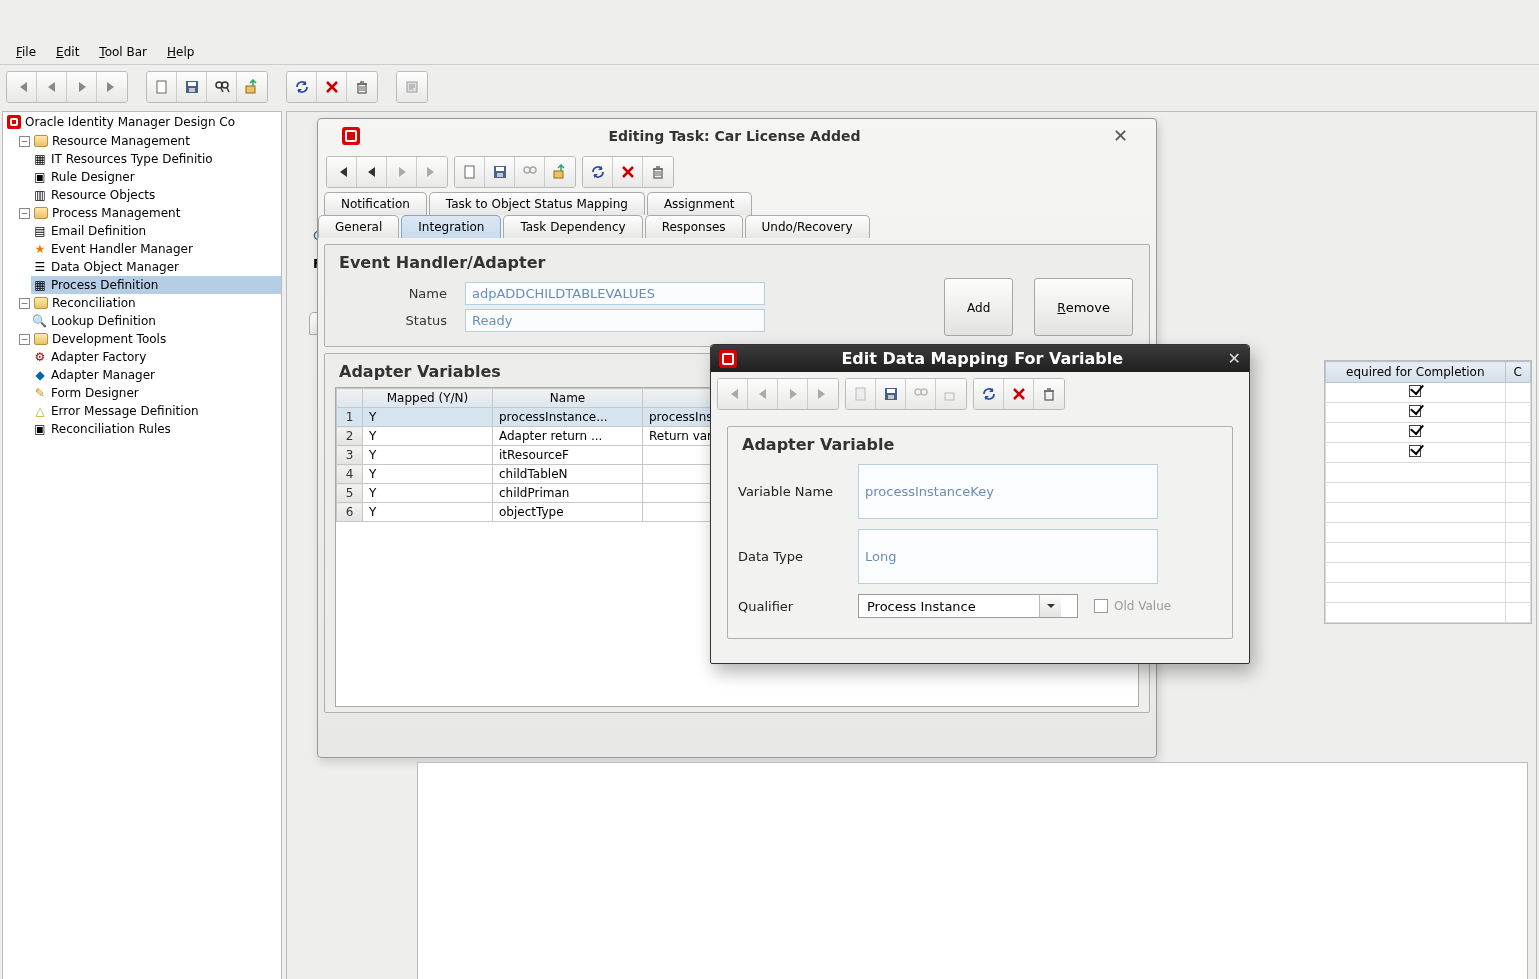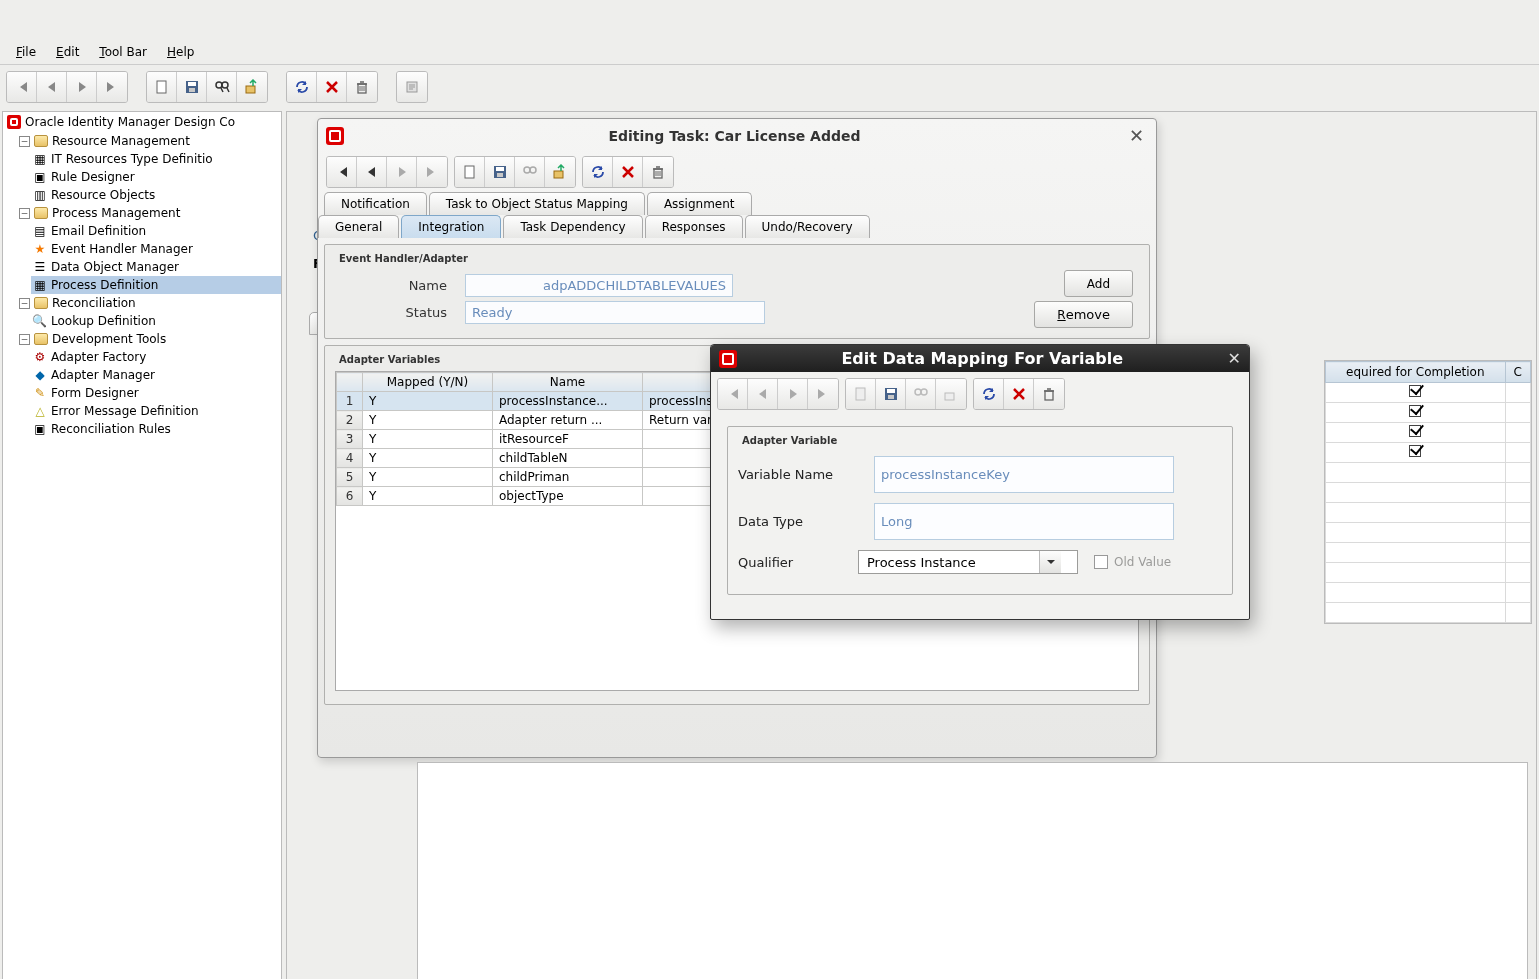"Editing Task: Car License Added" .frame .titlebar { padding: 6px 8px -> 6px 24px }
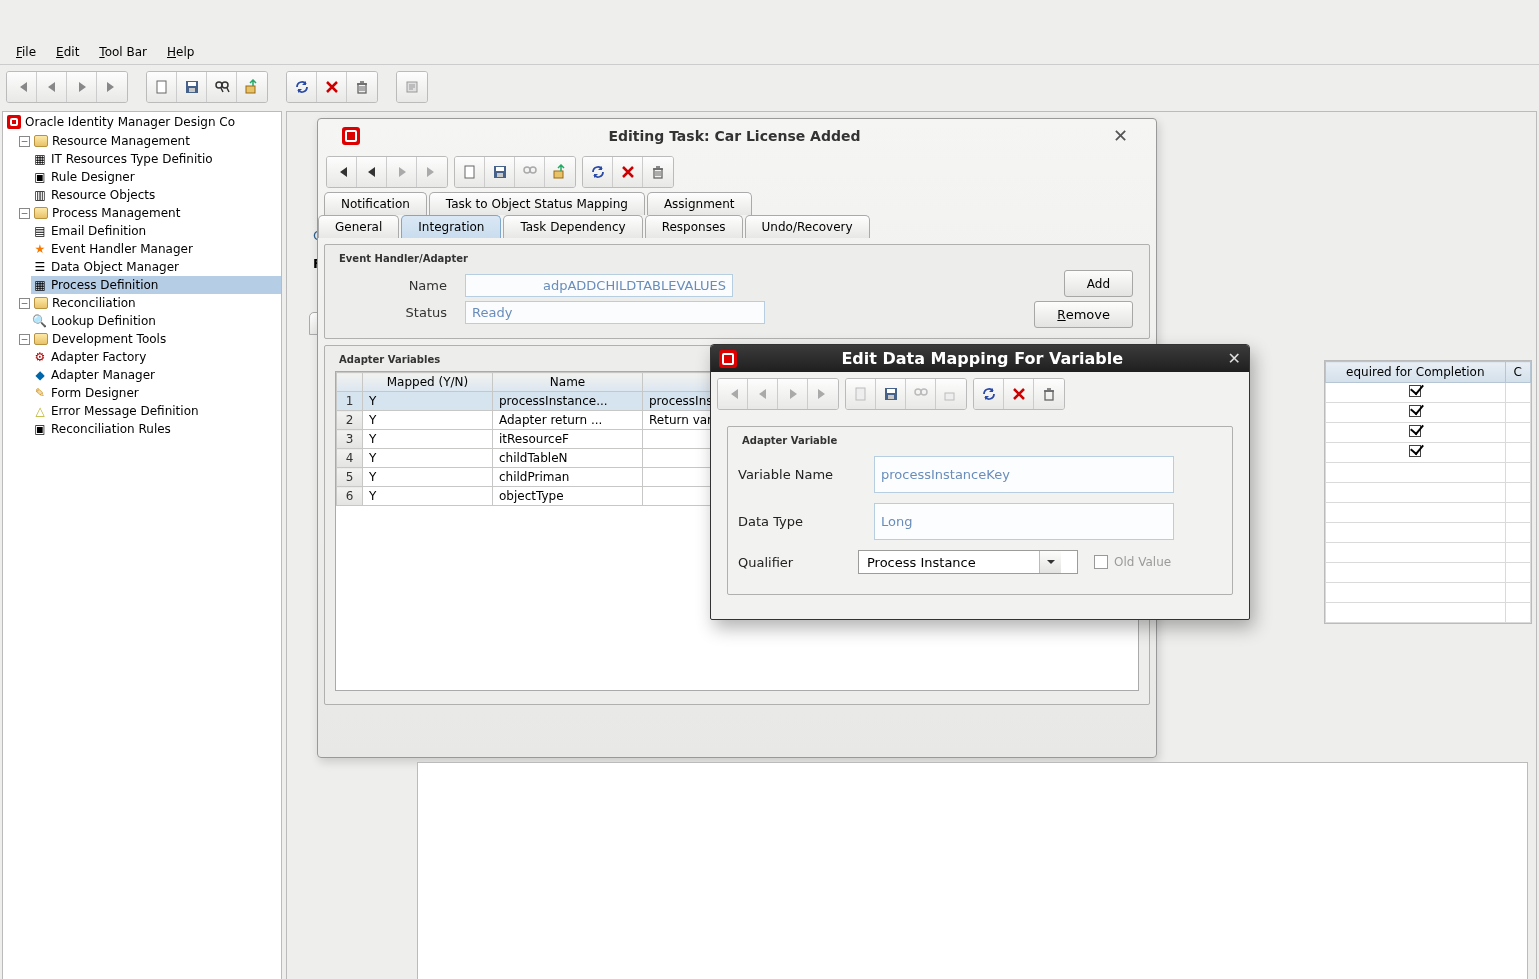"Event Handler/Adapter" .fs > legend, .fs-title { font-size: 10px -> 16px }
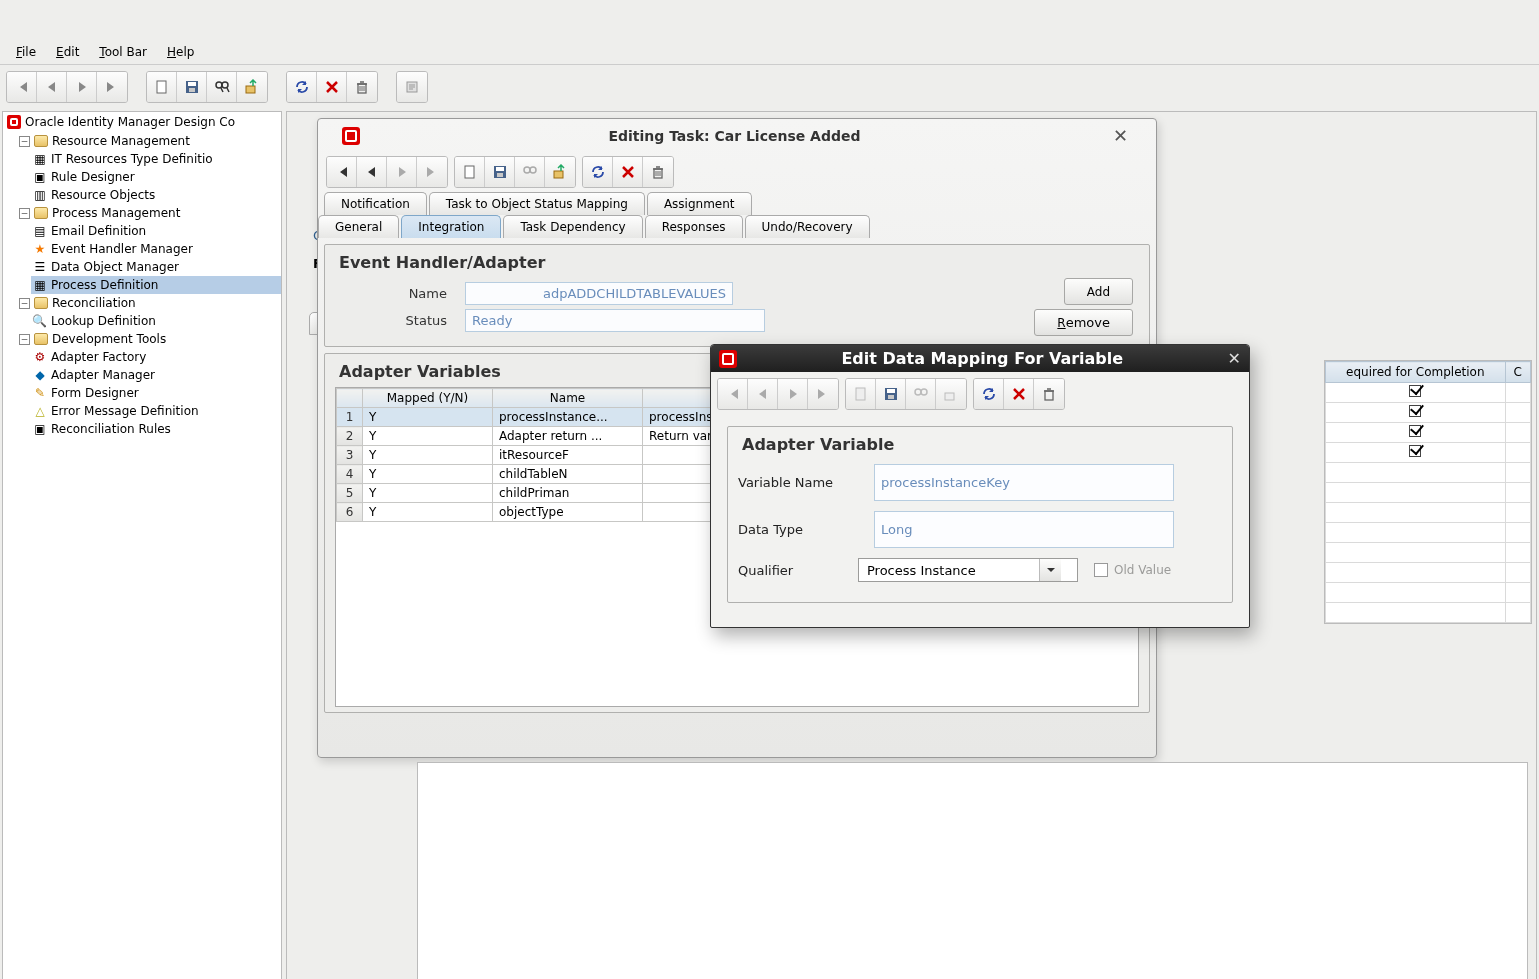"adpADDCHILDTABLEVALUES" input { text-align: right -> none; width: 268px -> 300px }
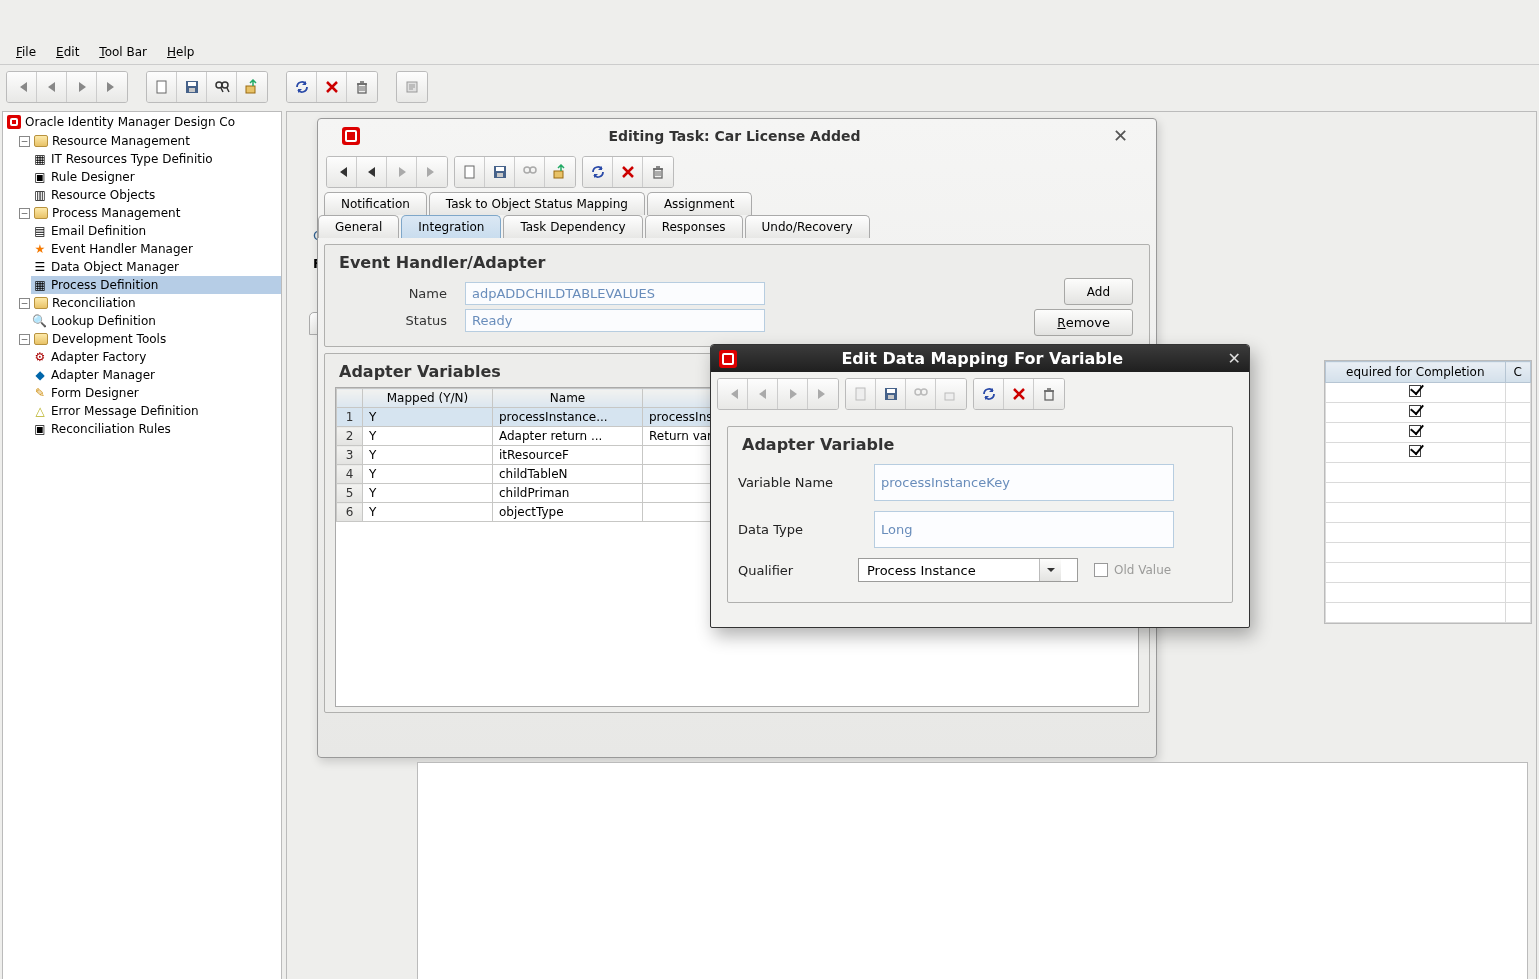"Add" div { align-items: flex-end -> none; flex-direction: column -> row; gap: 4px -> 21px }
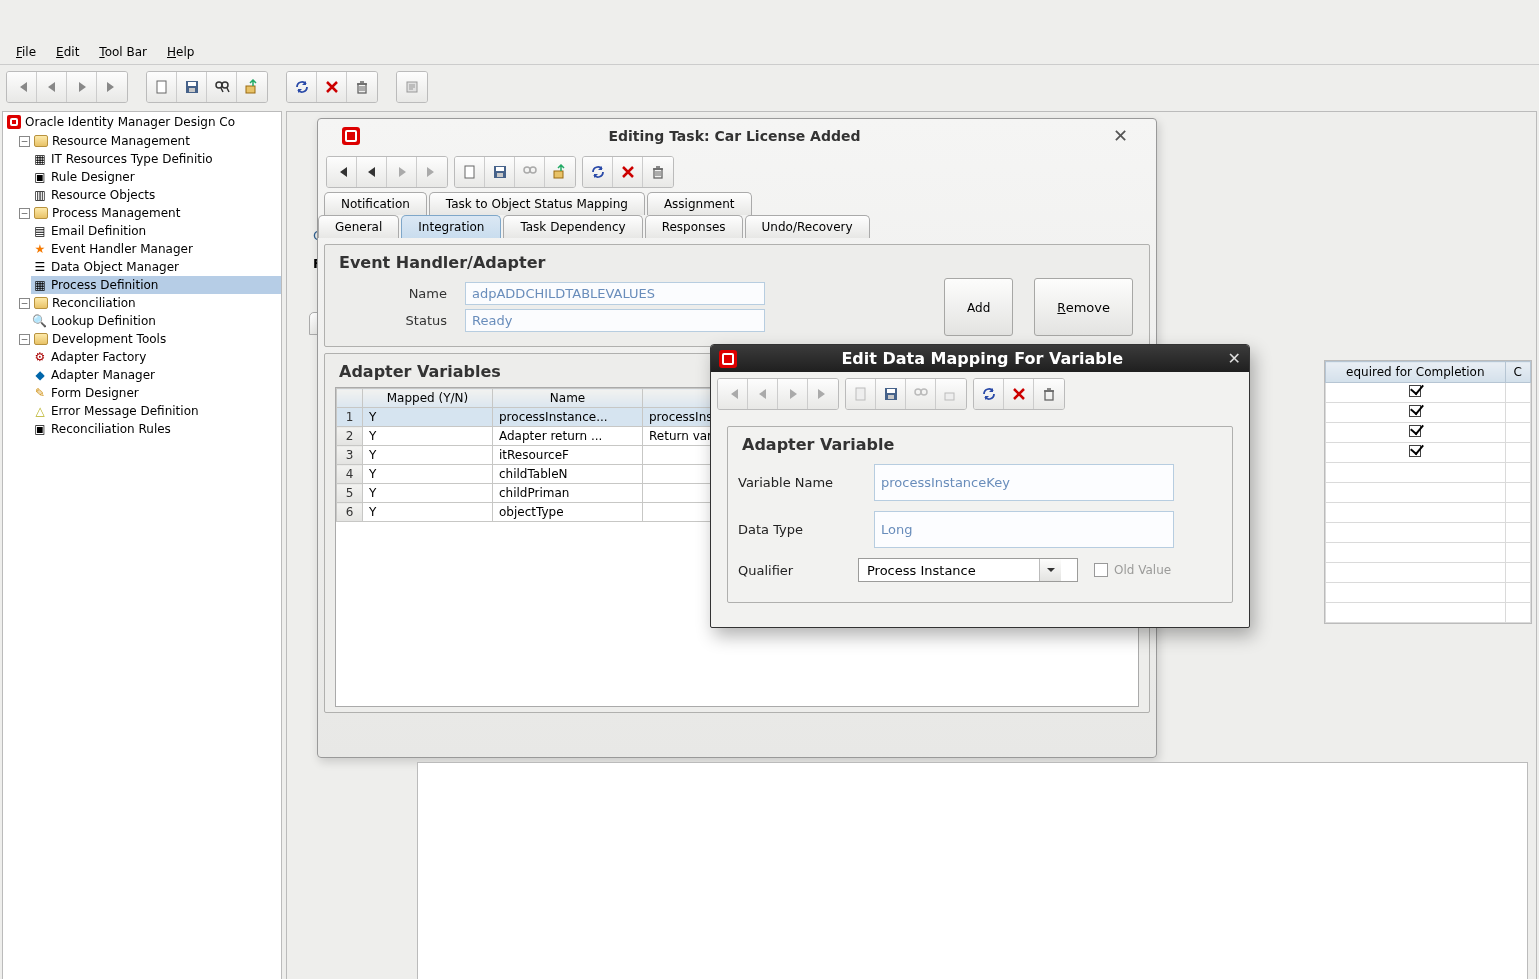"processInstanceKey" .inline-input { margin-left: 16px -> none; padding: 10px 6px -> 19px 6px }
